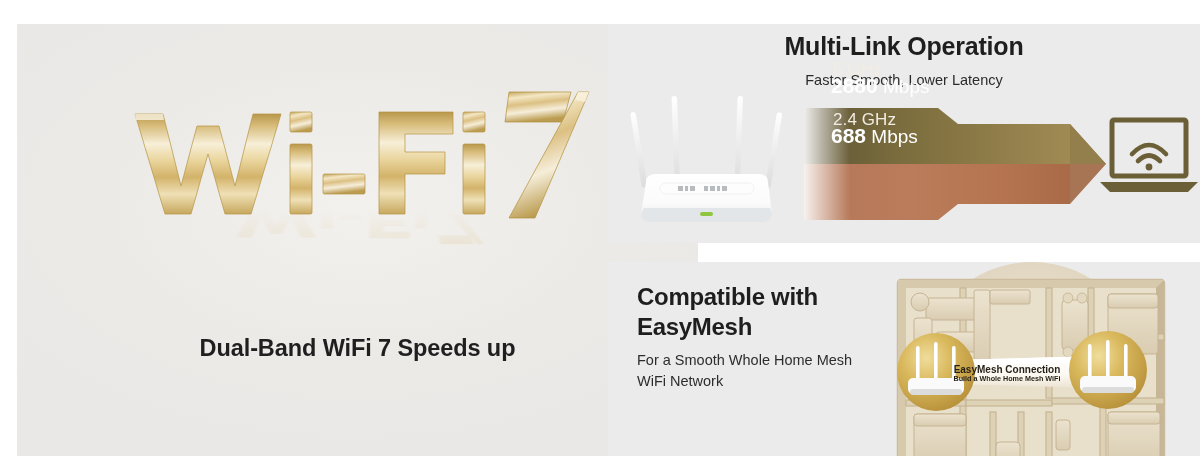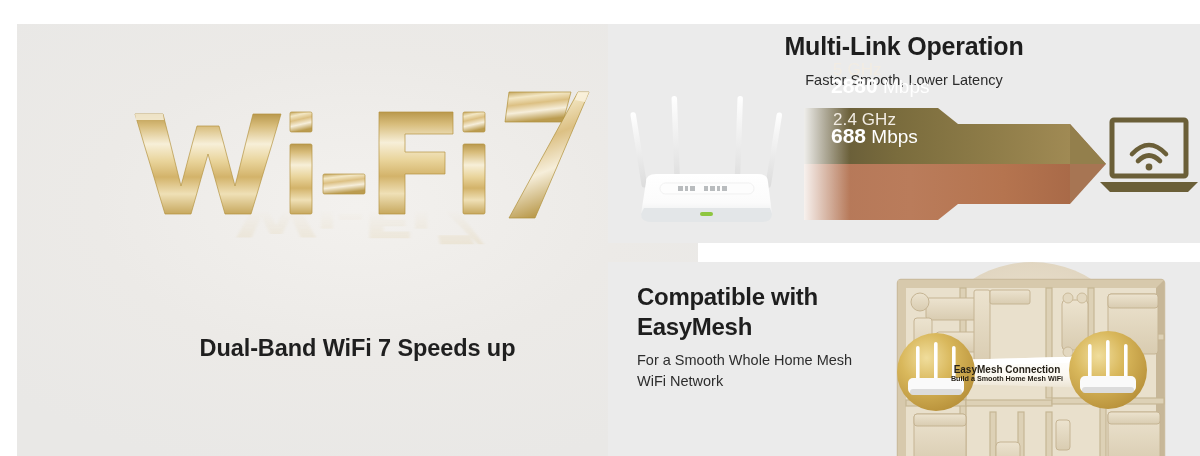"Build a Smooth Home Mesh" span.l2 { text: Smooth -> Whole }
